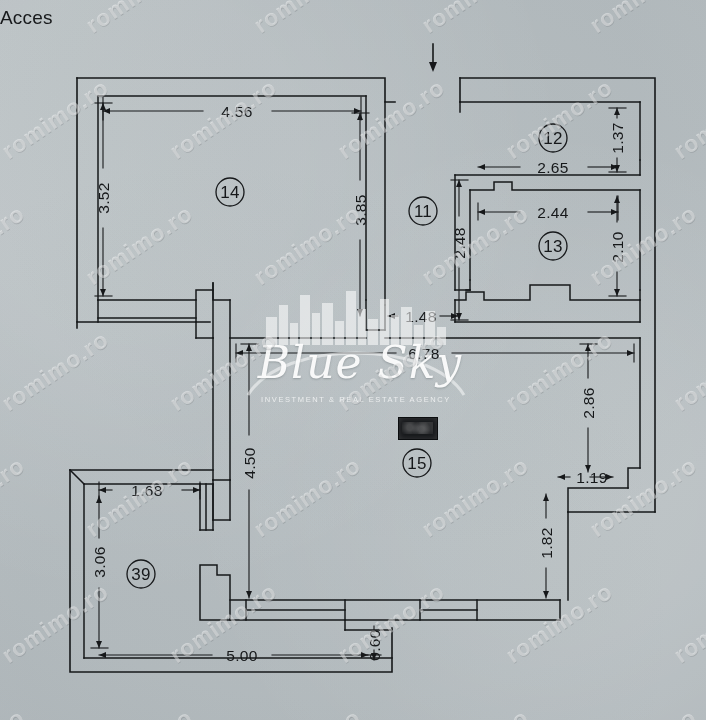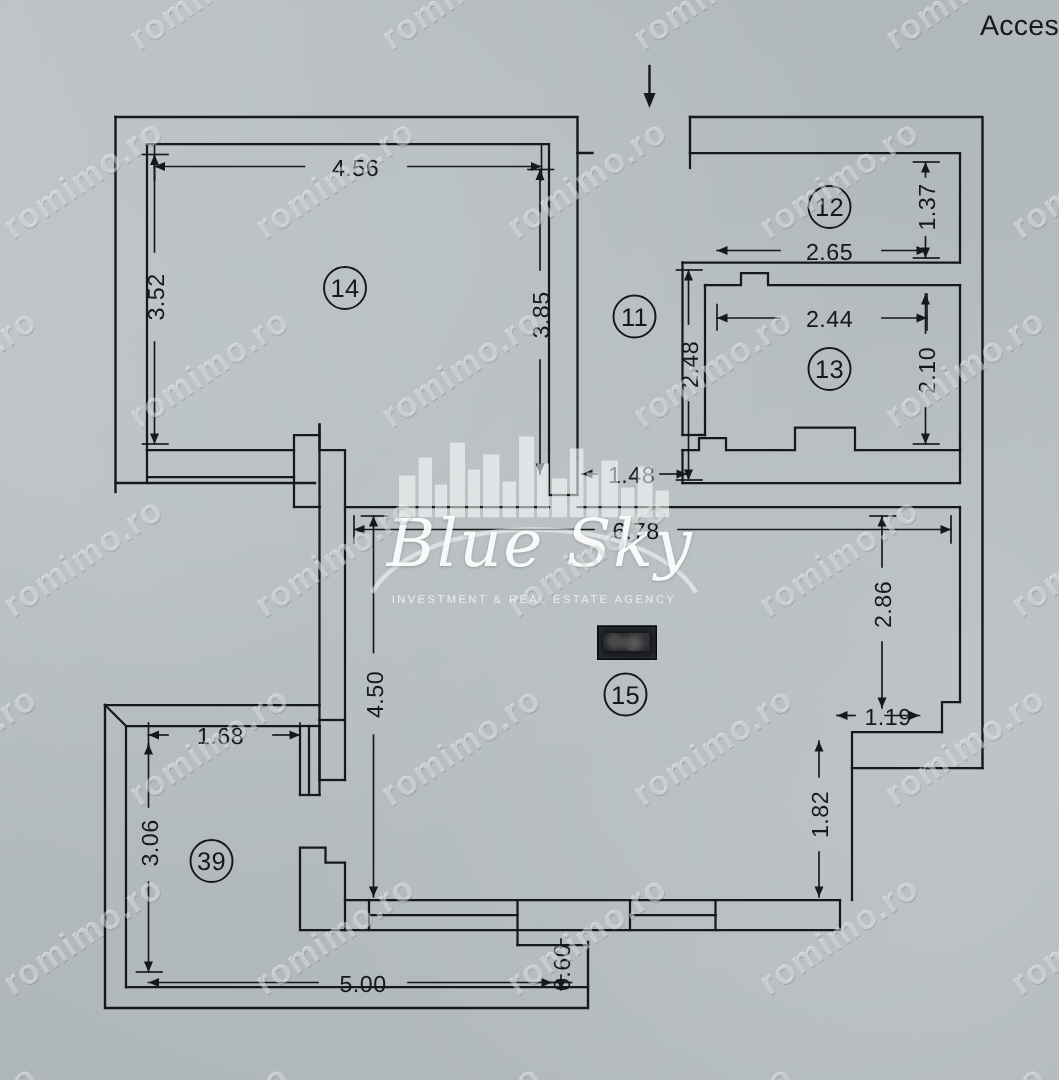"Acces" #acces-title { text-align: right -> left }
